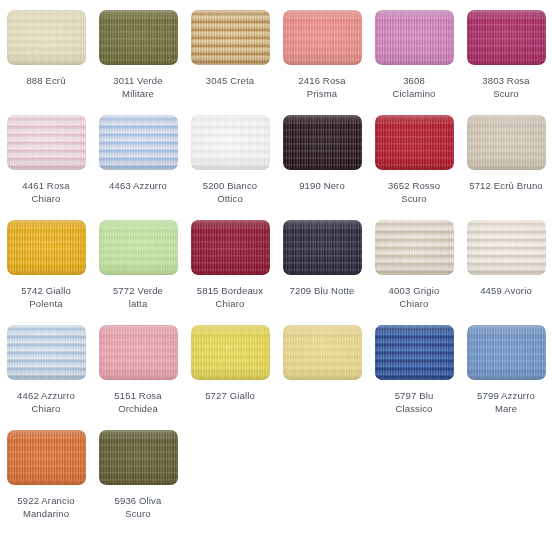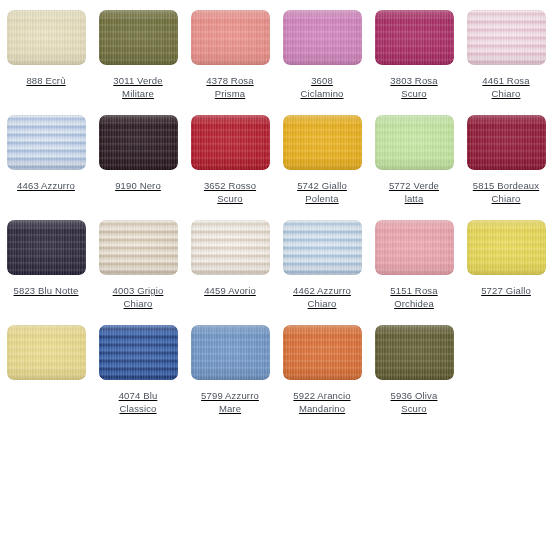"888 Ecrù" #swatch-grid { text-decoration: underline -> none }
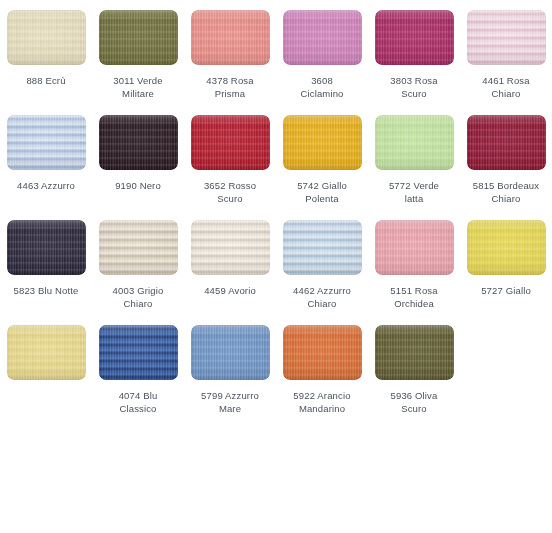"3045 Creta" div.swatch-cell { html: none -> <div> <div> <div></div> <div></div> <div></div> <div></div> <div></div> </div> <div>3045 Creta</div> </div> }
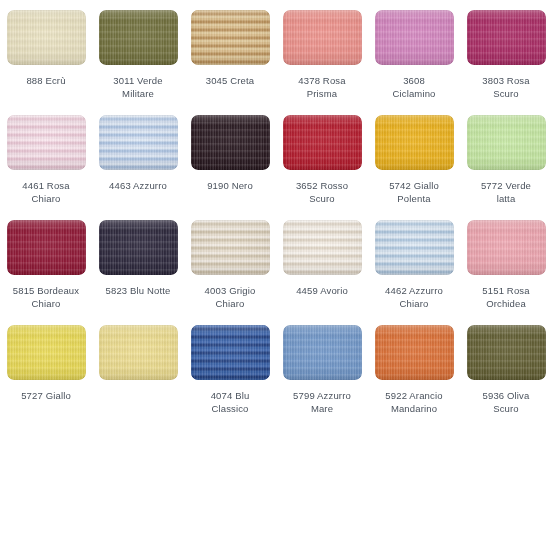"4378 Rosa" div.swatch-label { text: 4378 -> 2416 }
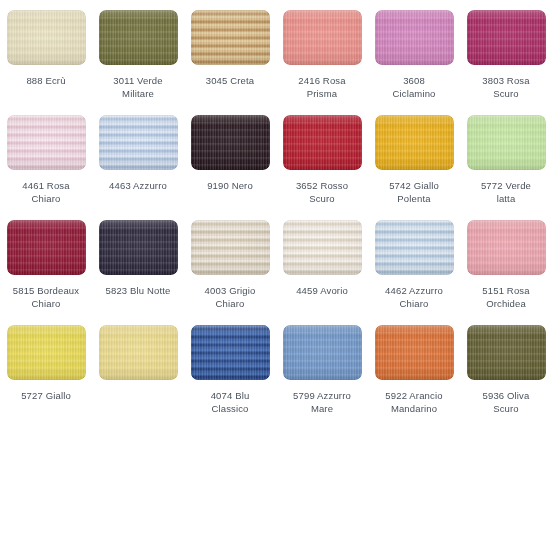"5200 Bianco" div.swatch-cell { html: none -> <div> <div> <div></div> <div></div> <div></div> <div></div> <div></div> </div> <div>5200 Bianco Ottico</div> </div> }
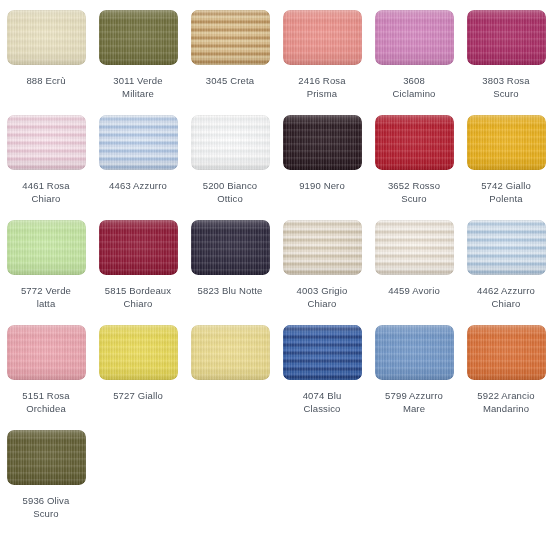"5712 Ecrù Bruno" div.swatch-cell { html: none -> <div> <div> <div></div> <div></div> <div></div> <div></div> <div></div> </div> <div>5712 Ecrù Bruno</div> </div> }
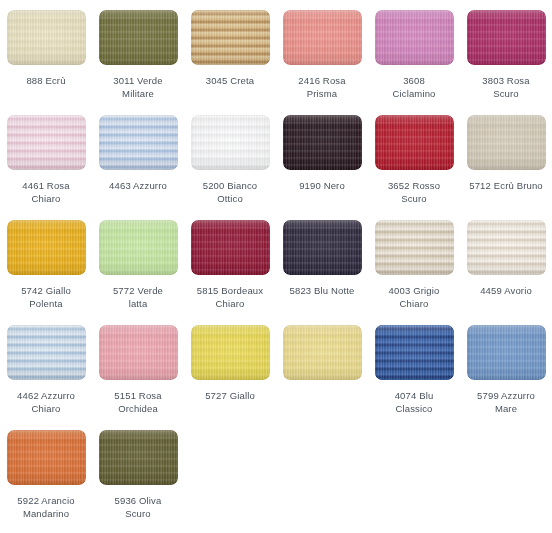"5823 Blu Notte" div.swatch-label { text: 5823 -> 7209 }
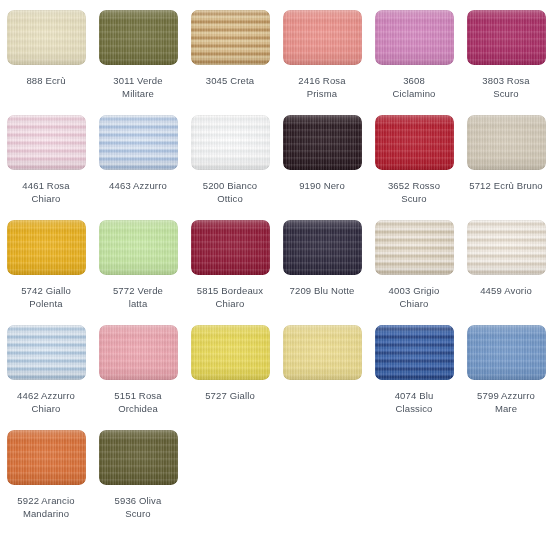"4074 Blu" div.swatch-label { text: 4074 -> 5797 }
